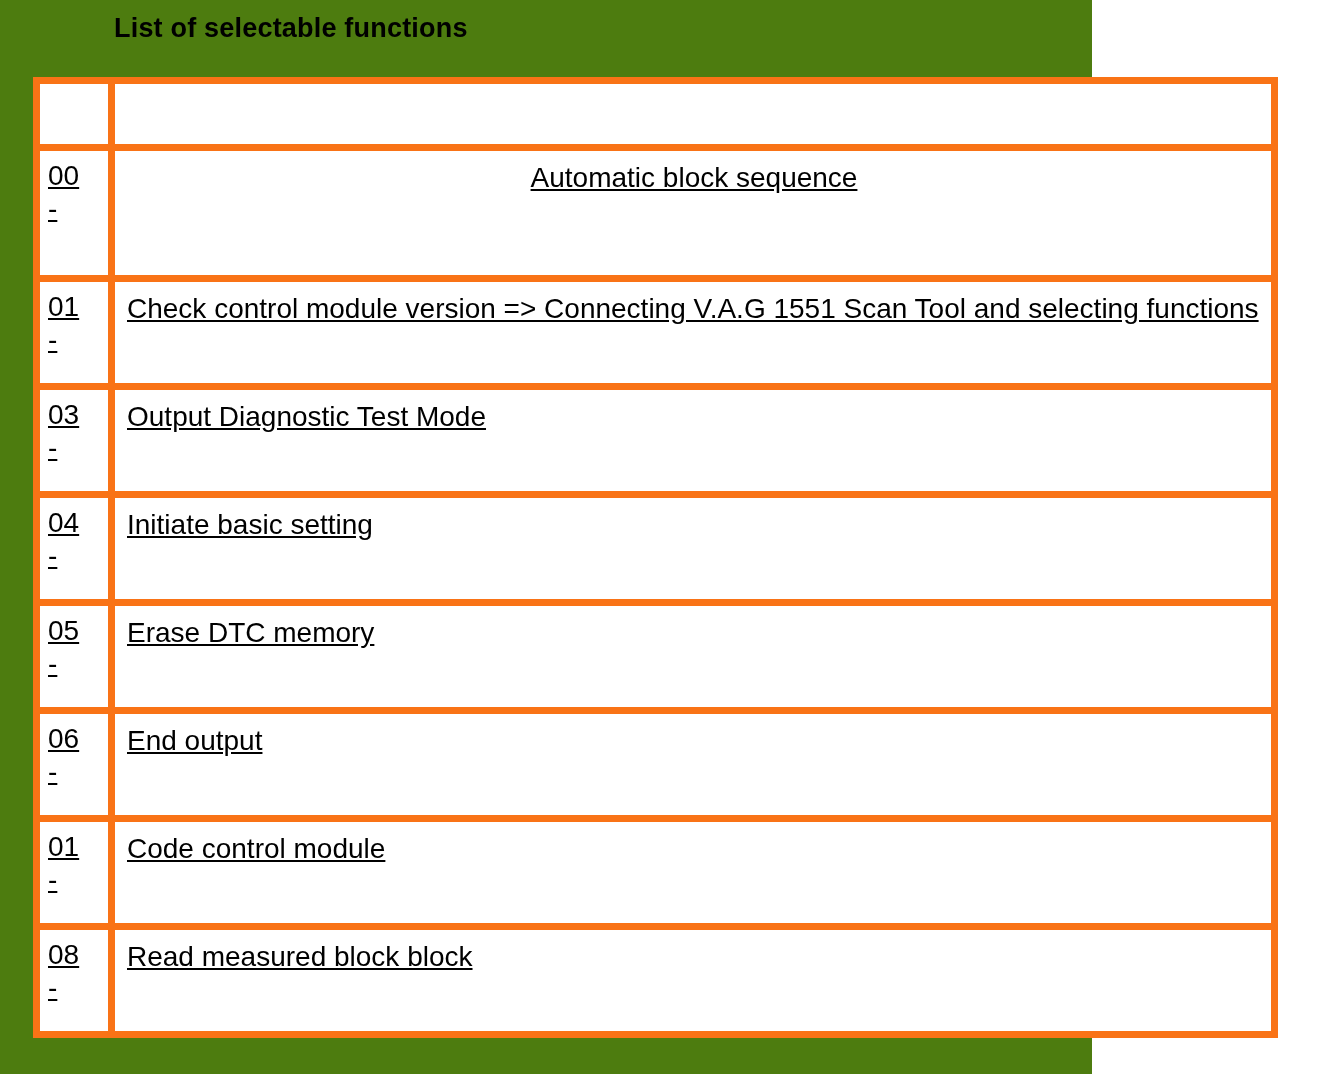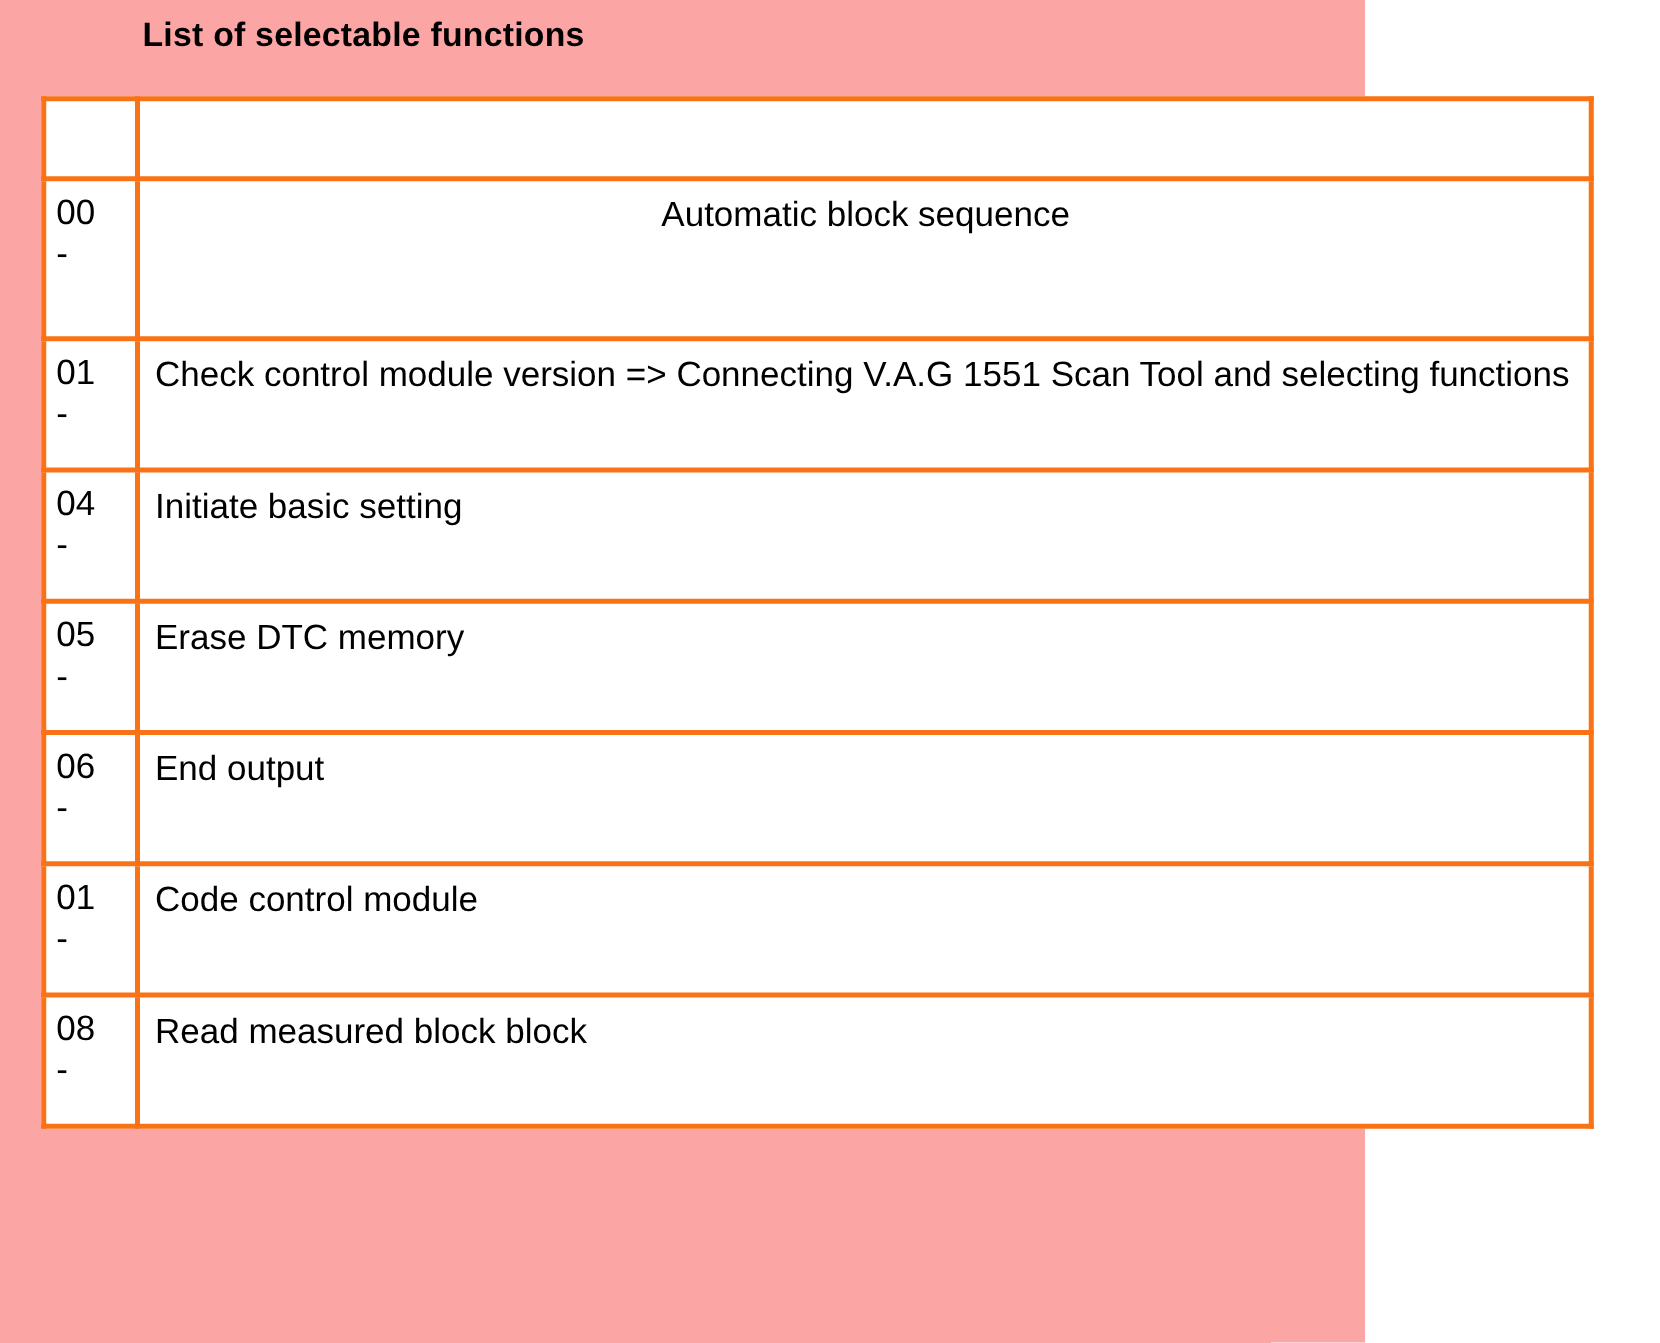"List of selectable functions" .page { background: #fca5a5 -> #4d7c0f }
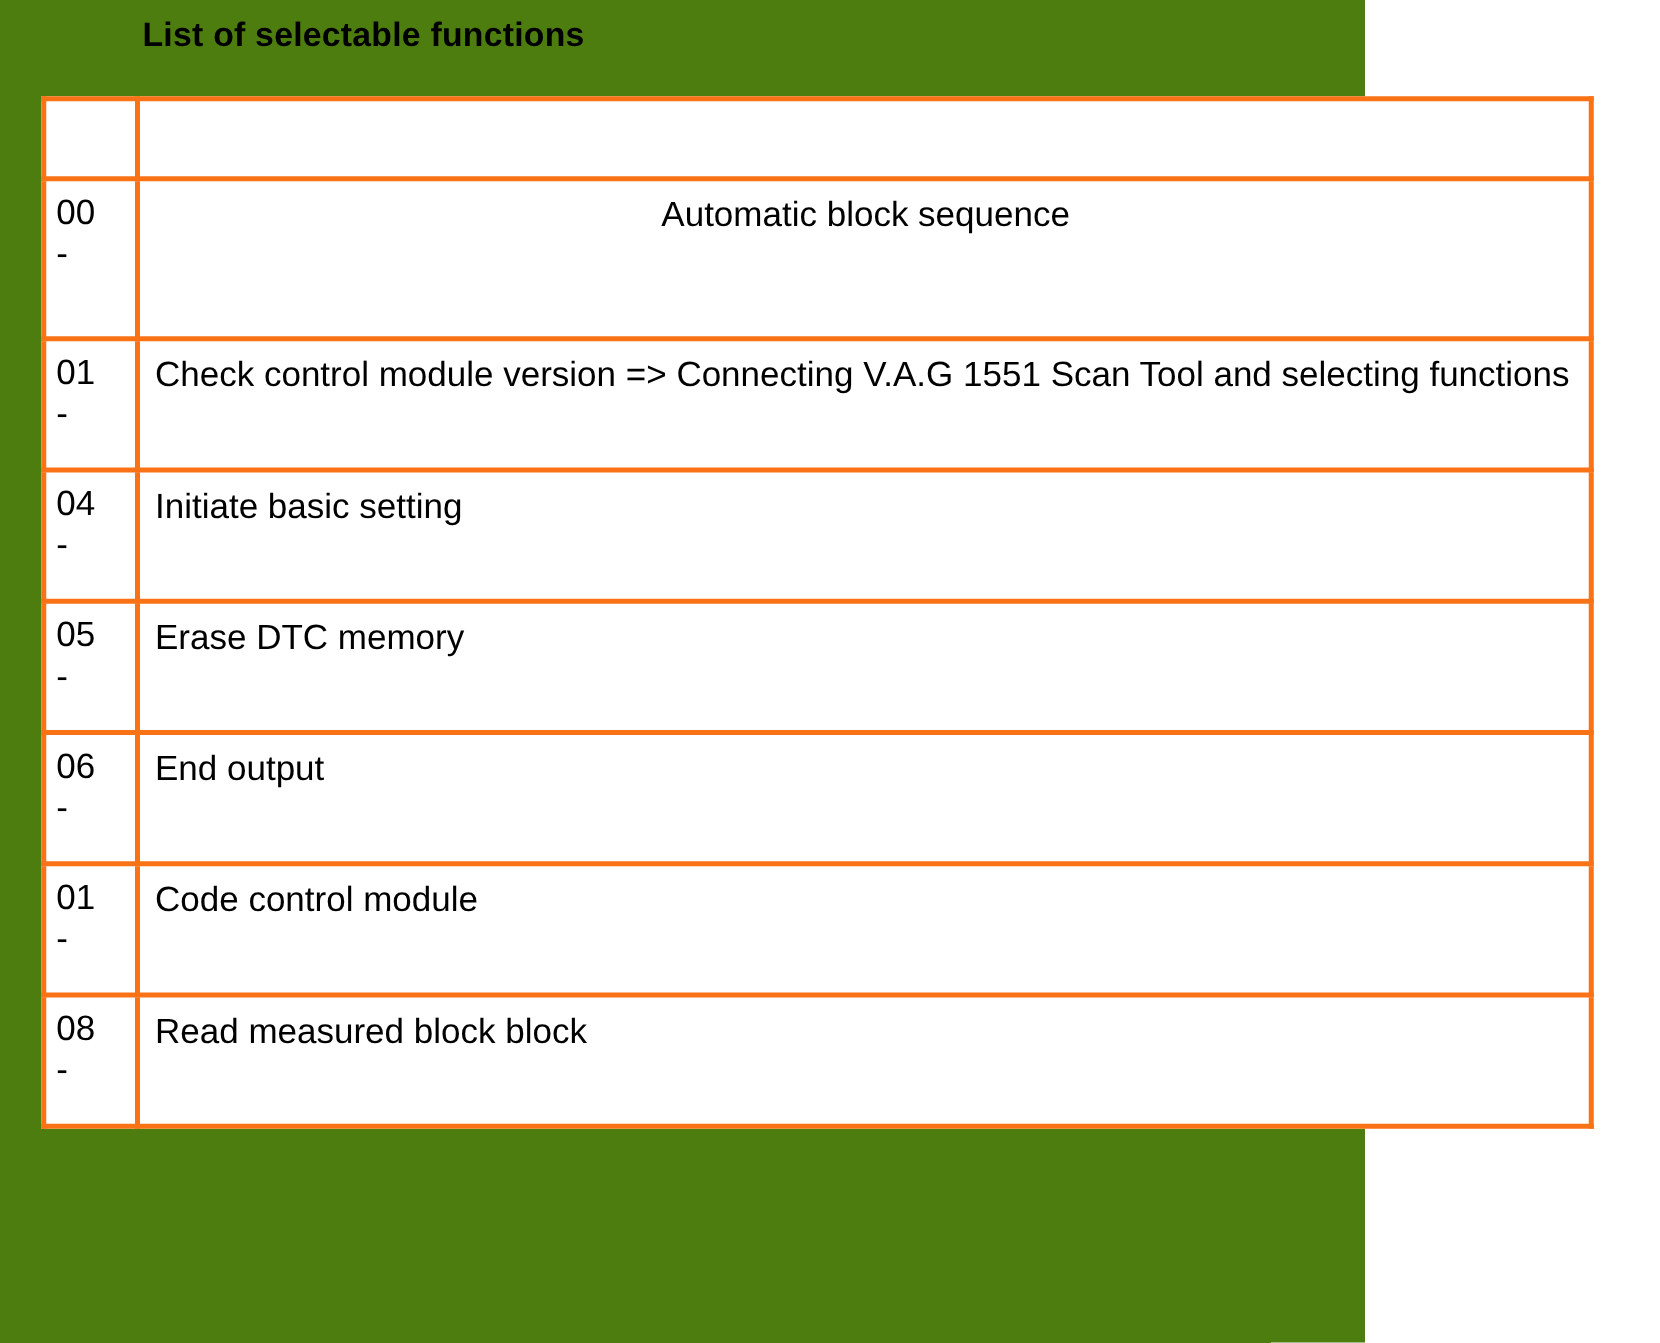"00" .fn-table td { border: 4px solid #f97316 -> 7px solid #f97316; text-decoration: none -> underline }
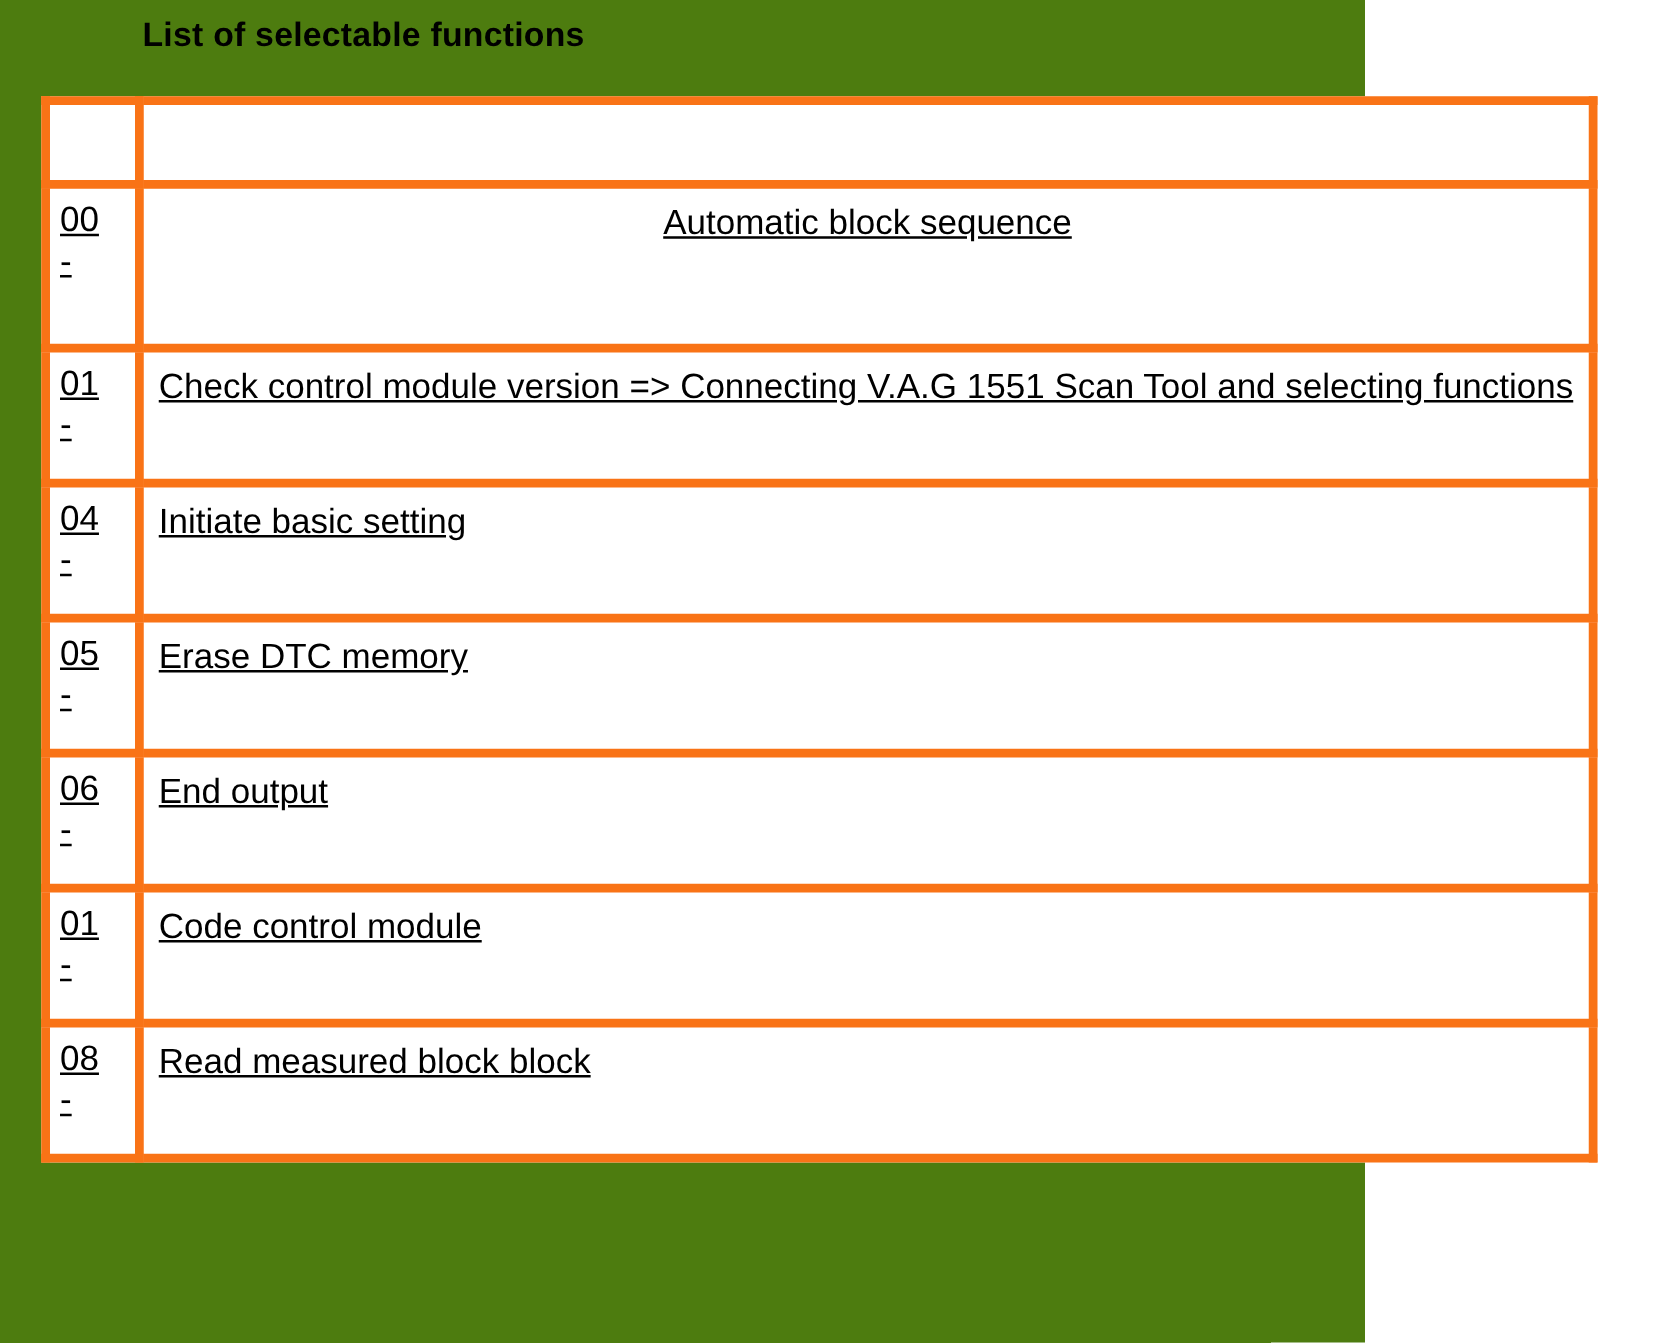"03" tr.row-std { html: none -> <tr> <td> <span>03</span> <span>-</span> </td> <td> <span>Output Diagnostic Test Mode</span> </td> </tr> }
